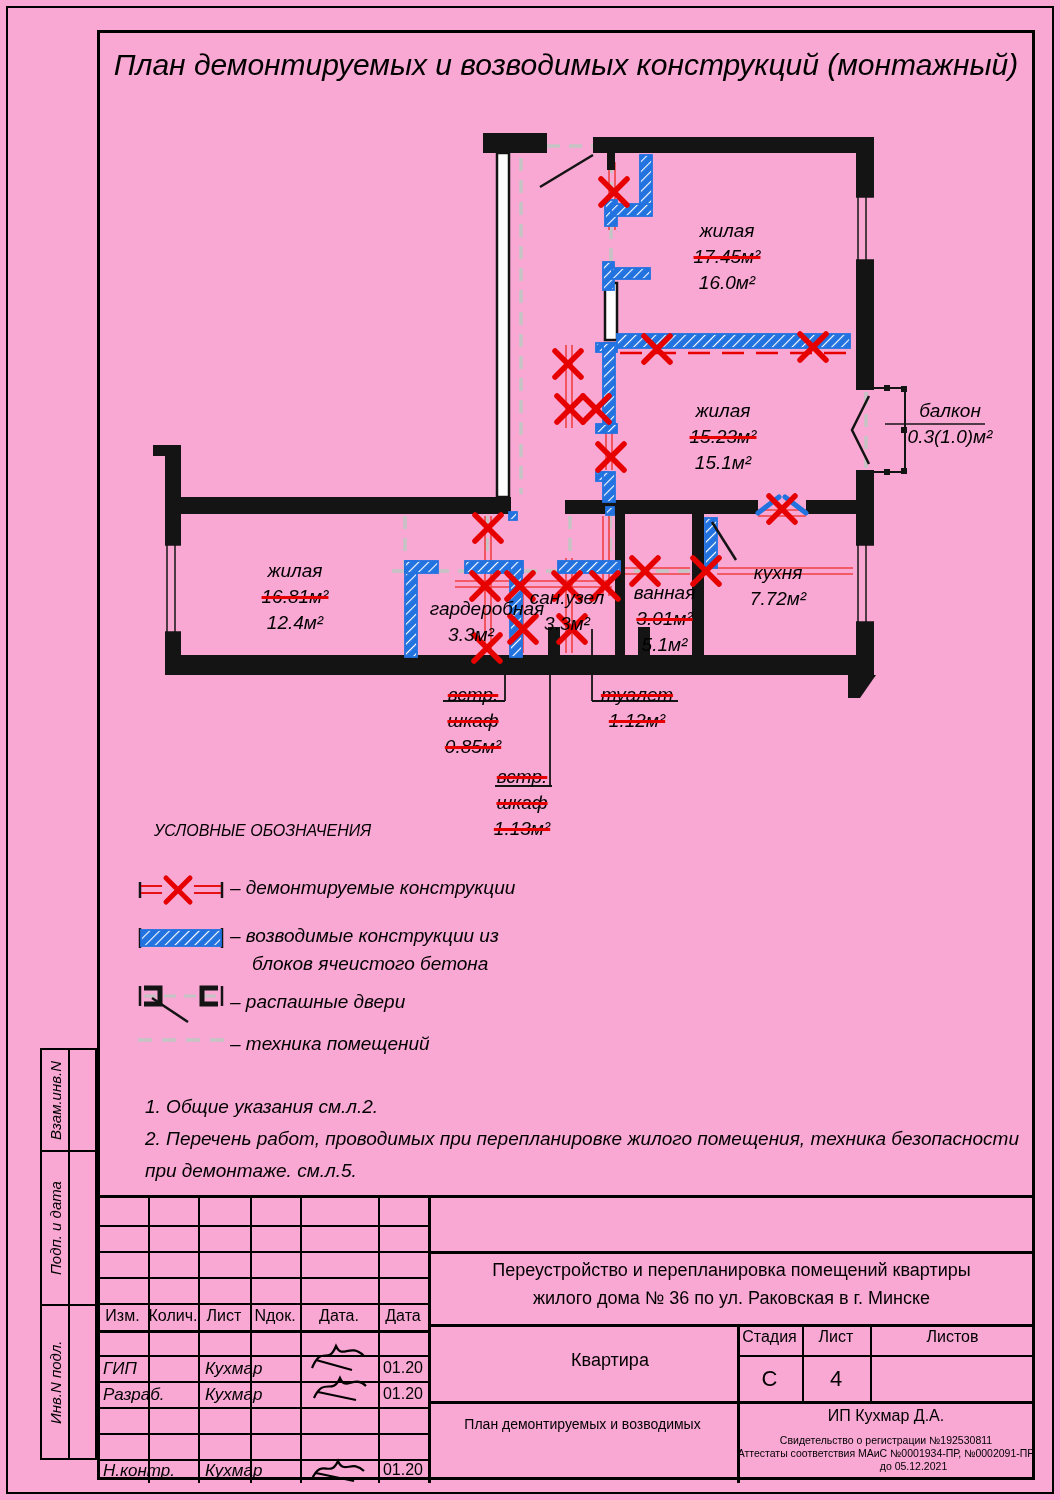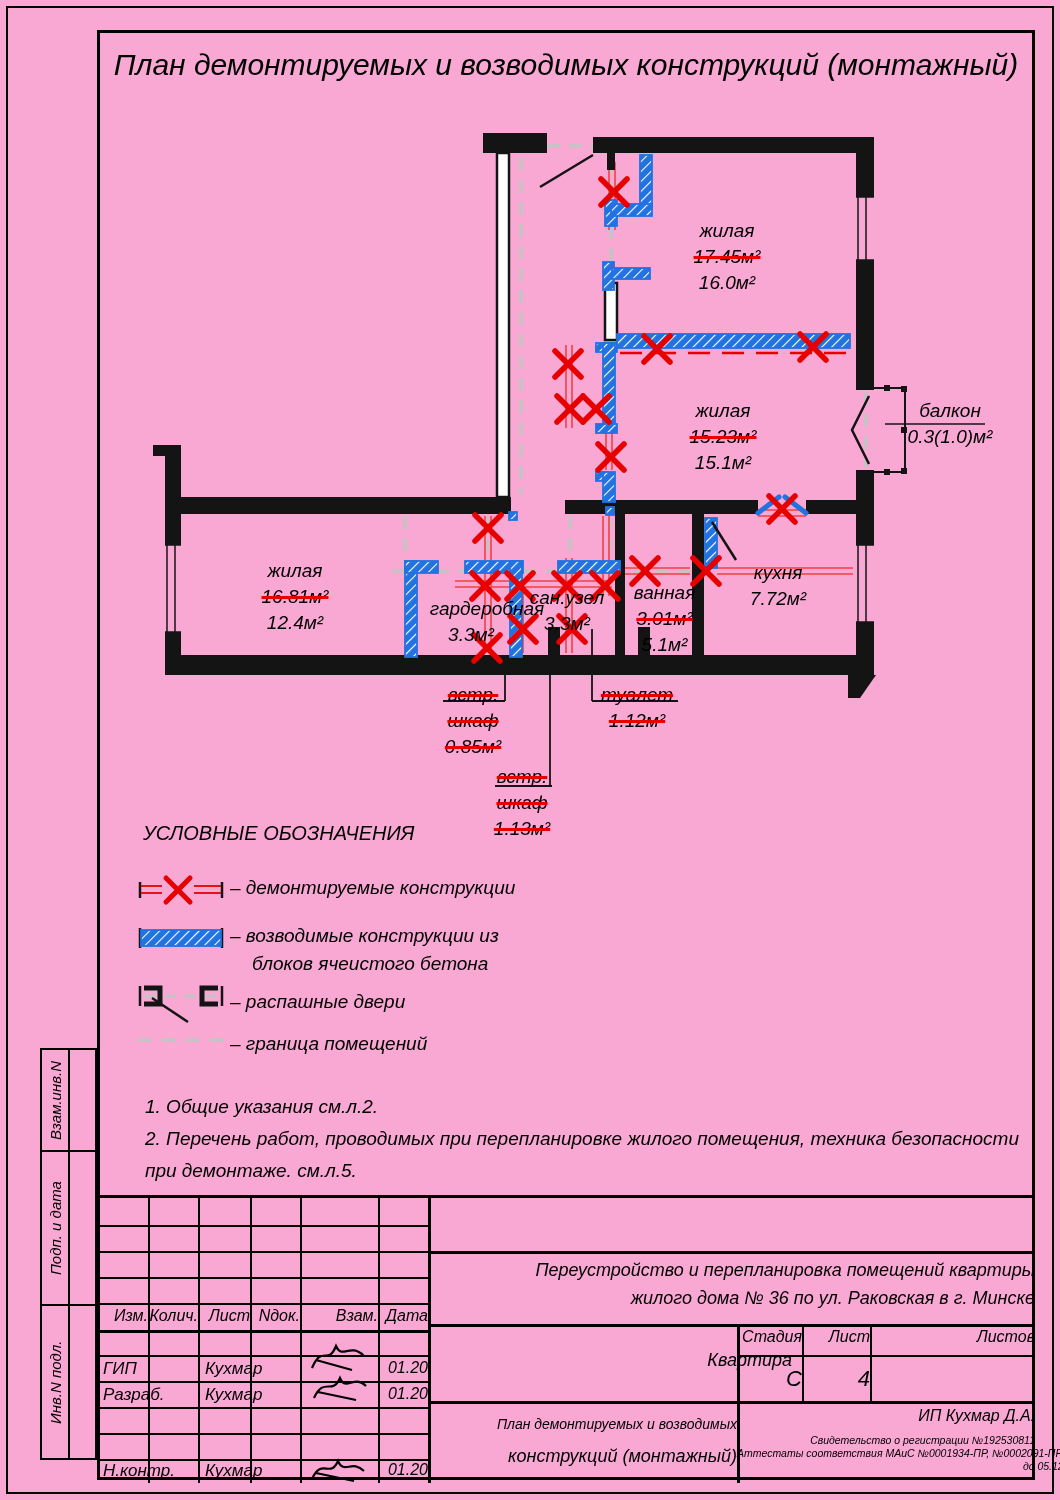"УСЛОВНЫЕ ОБОЗНАЧЕНИЯ" .legend-title { font-size: 20px -> 16px; left: 143px -> 154px }
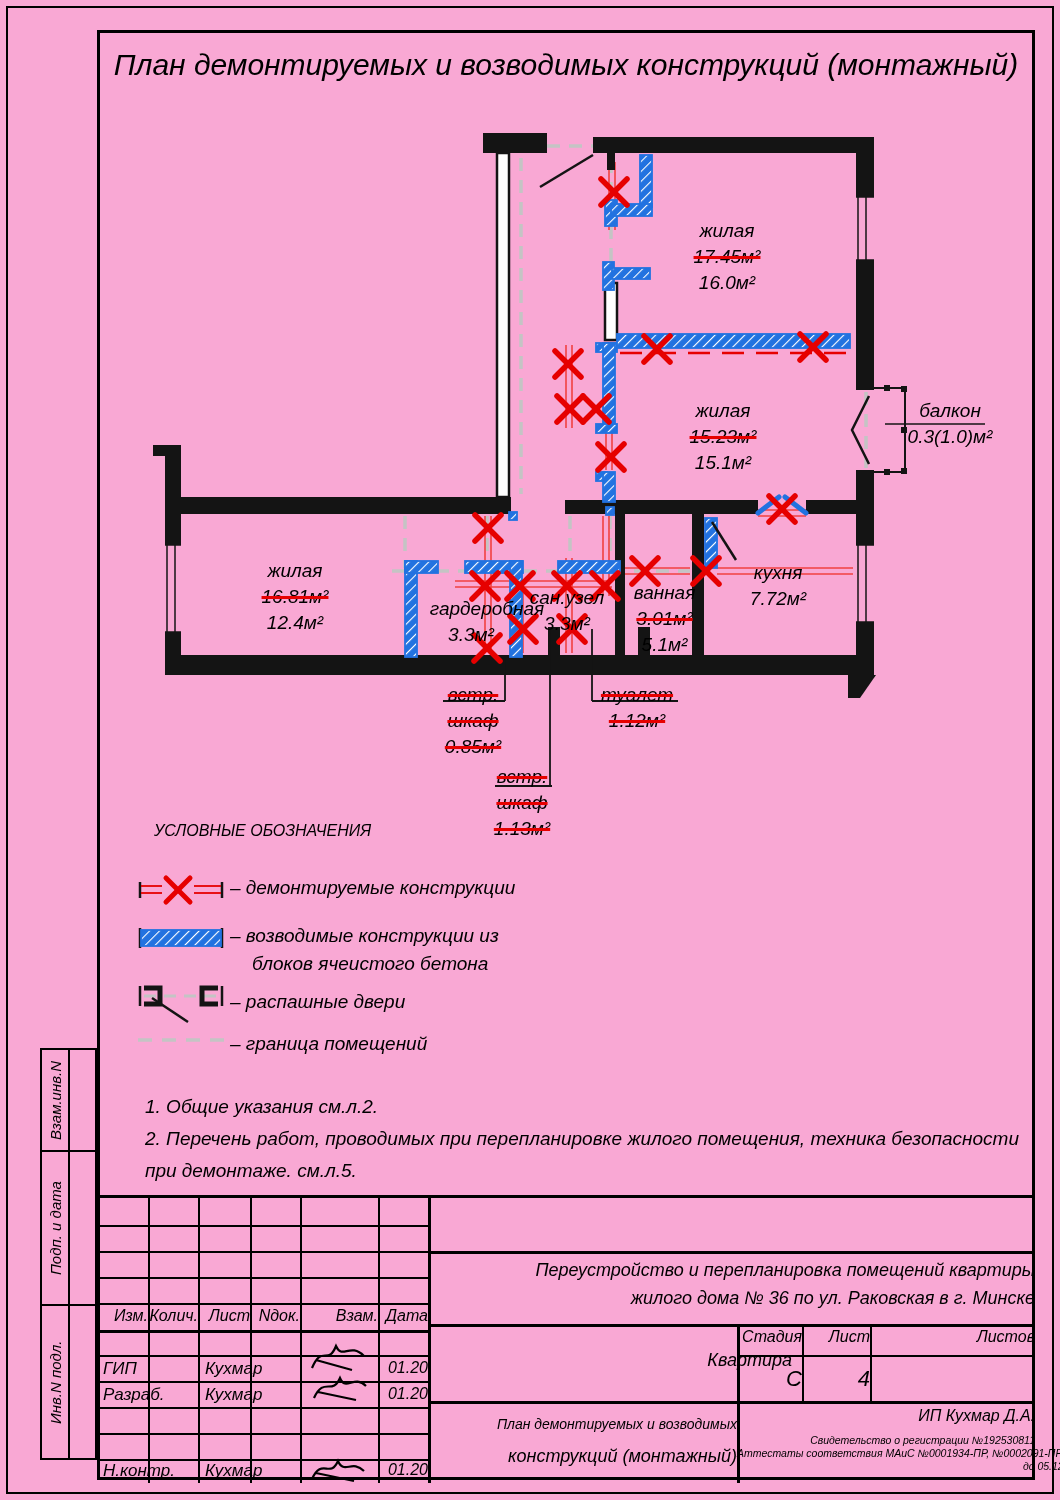"– граница помещений" div.legend-text { text: граница -> техника }
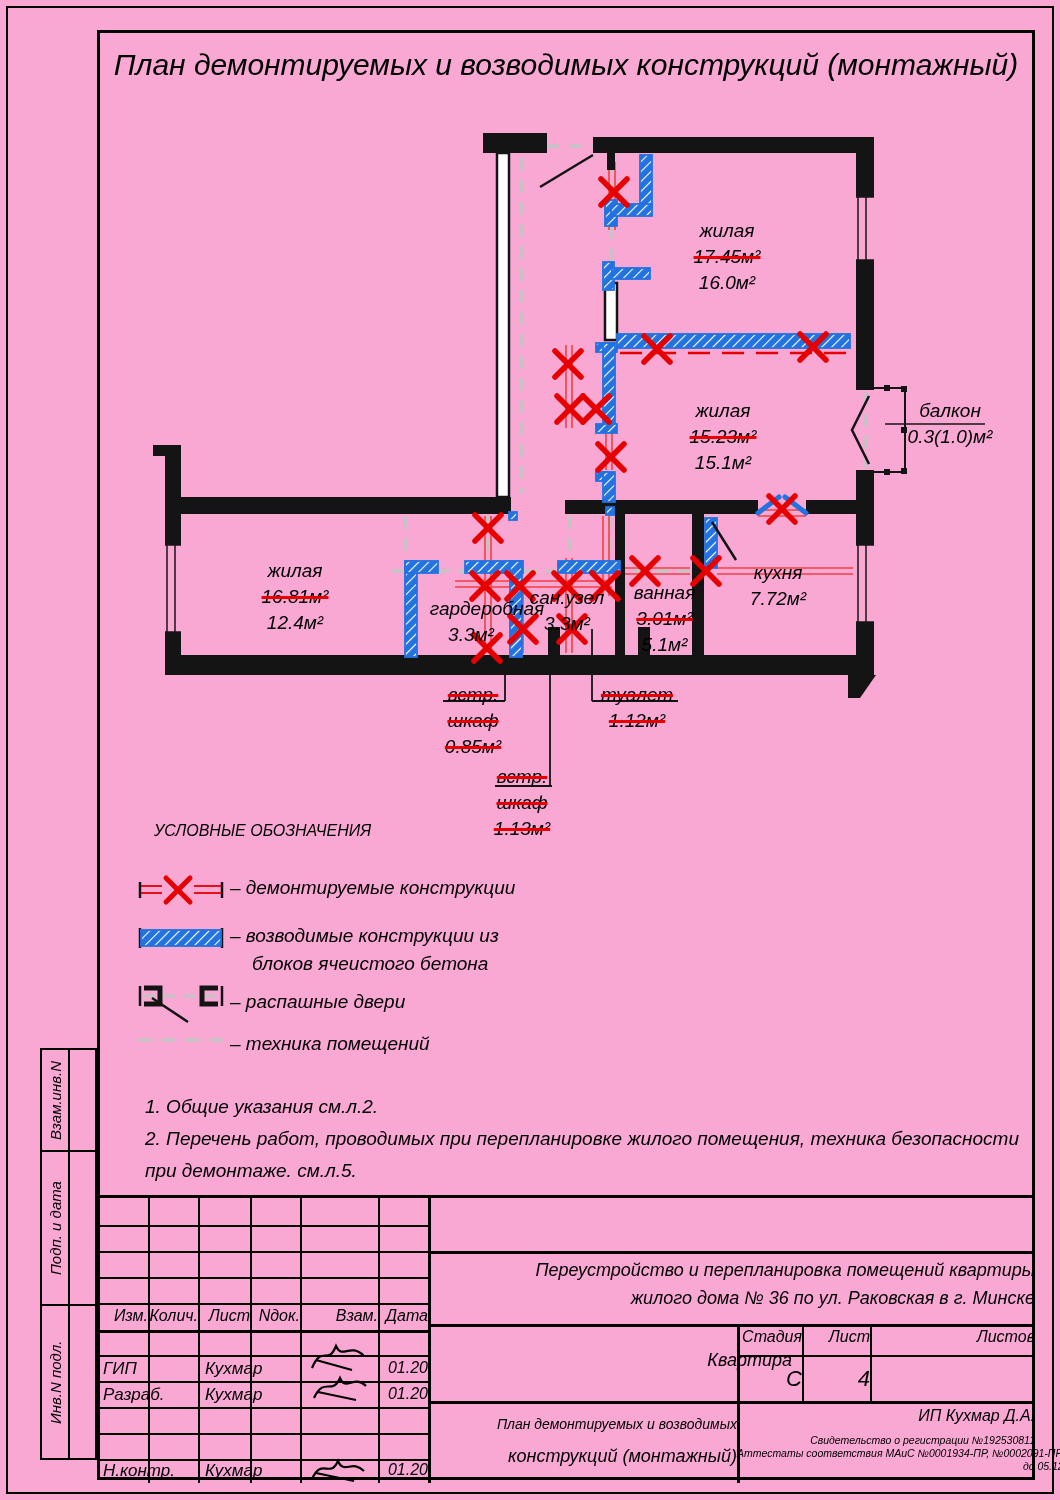"Переустройство и перепланировка" .tbt { font-style: italic -> none; text-align: right -> center }
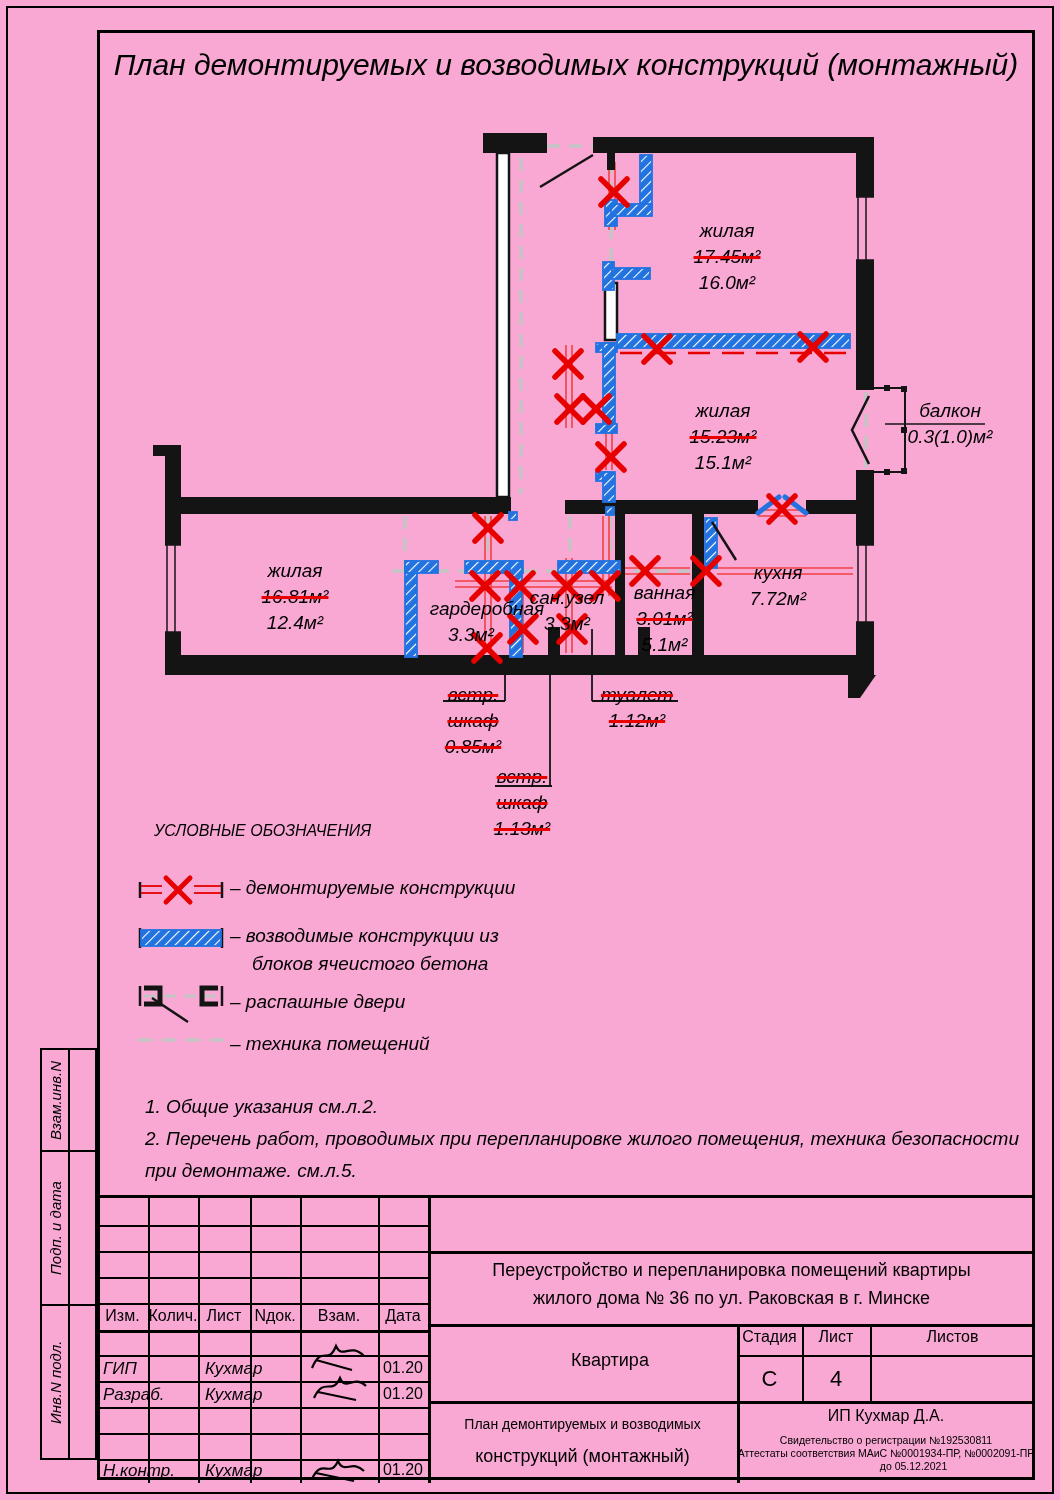"Взам." div.tbt { text: Взам -> Дата }
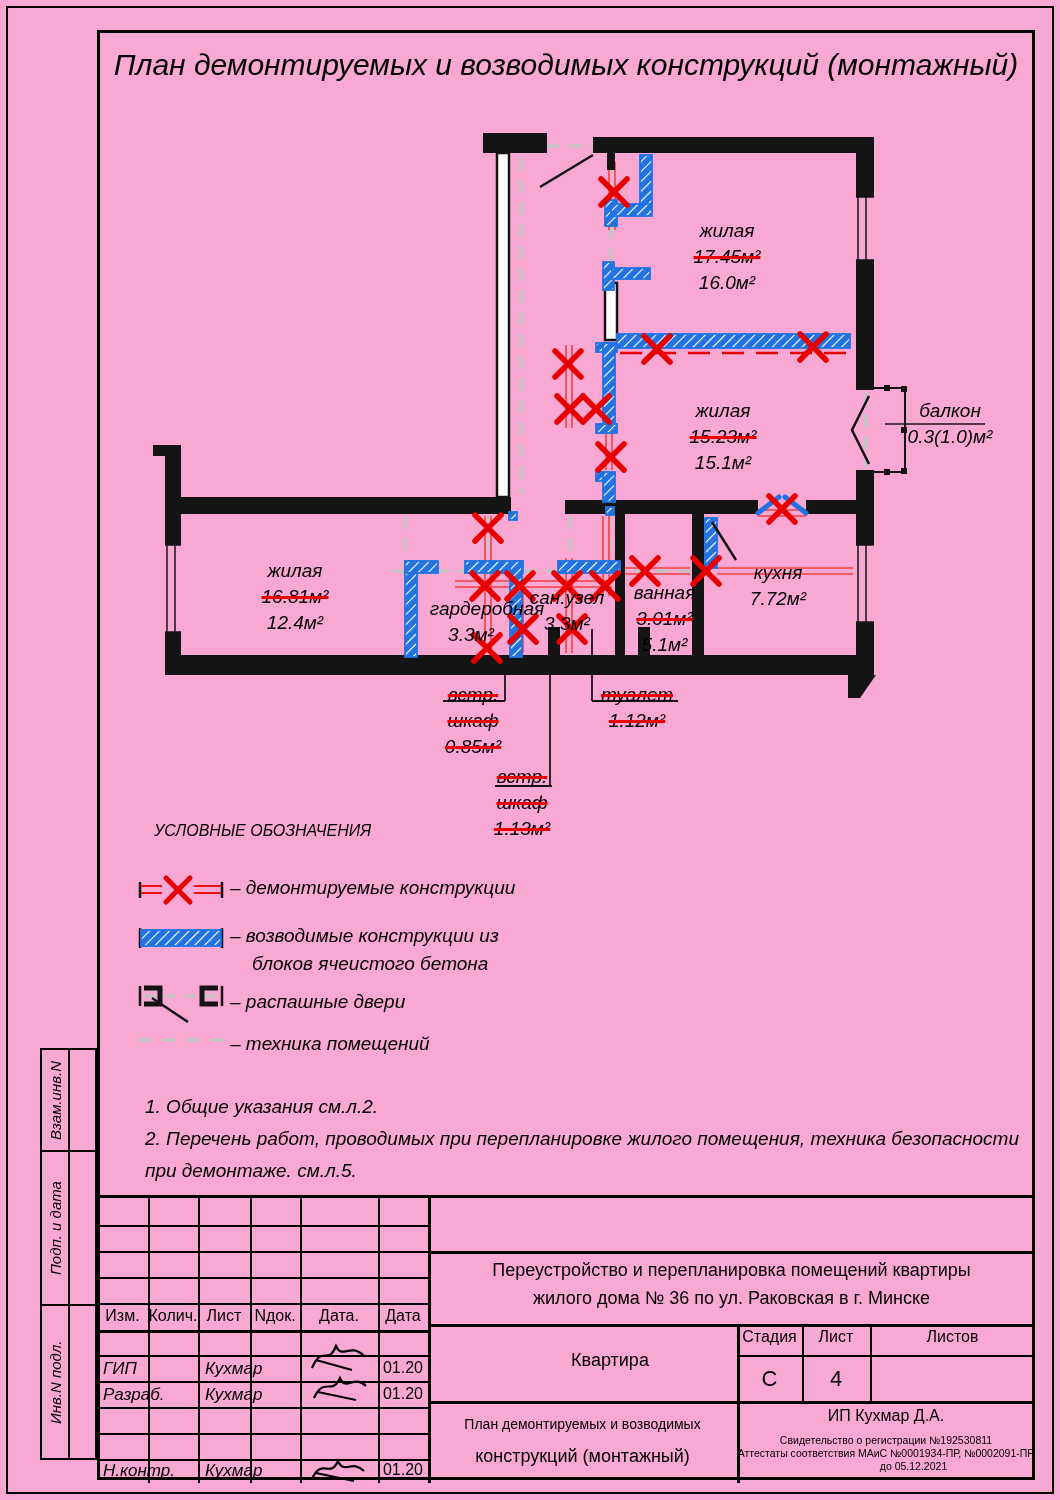"конструкций (монтажный)" div.tbt { html: <div>конструкций (монтажный)</div> -> none }
